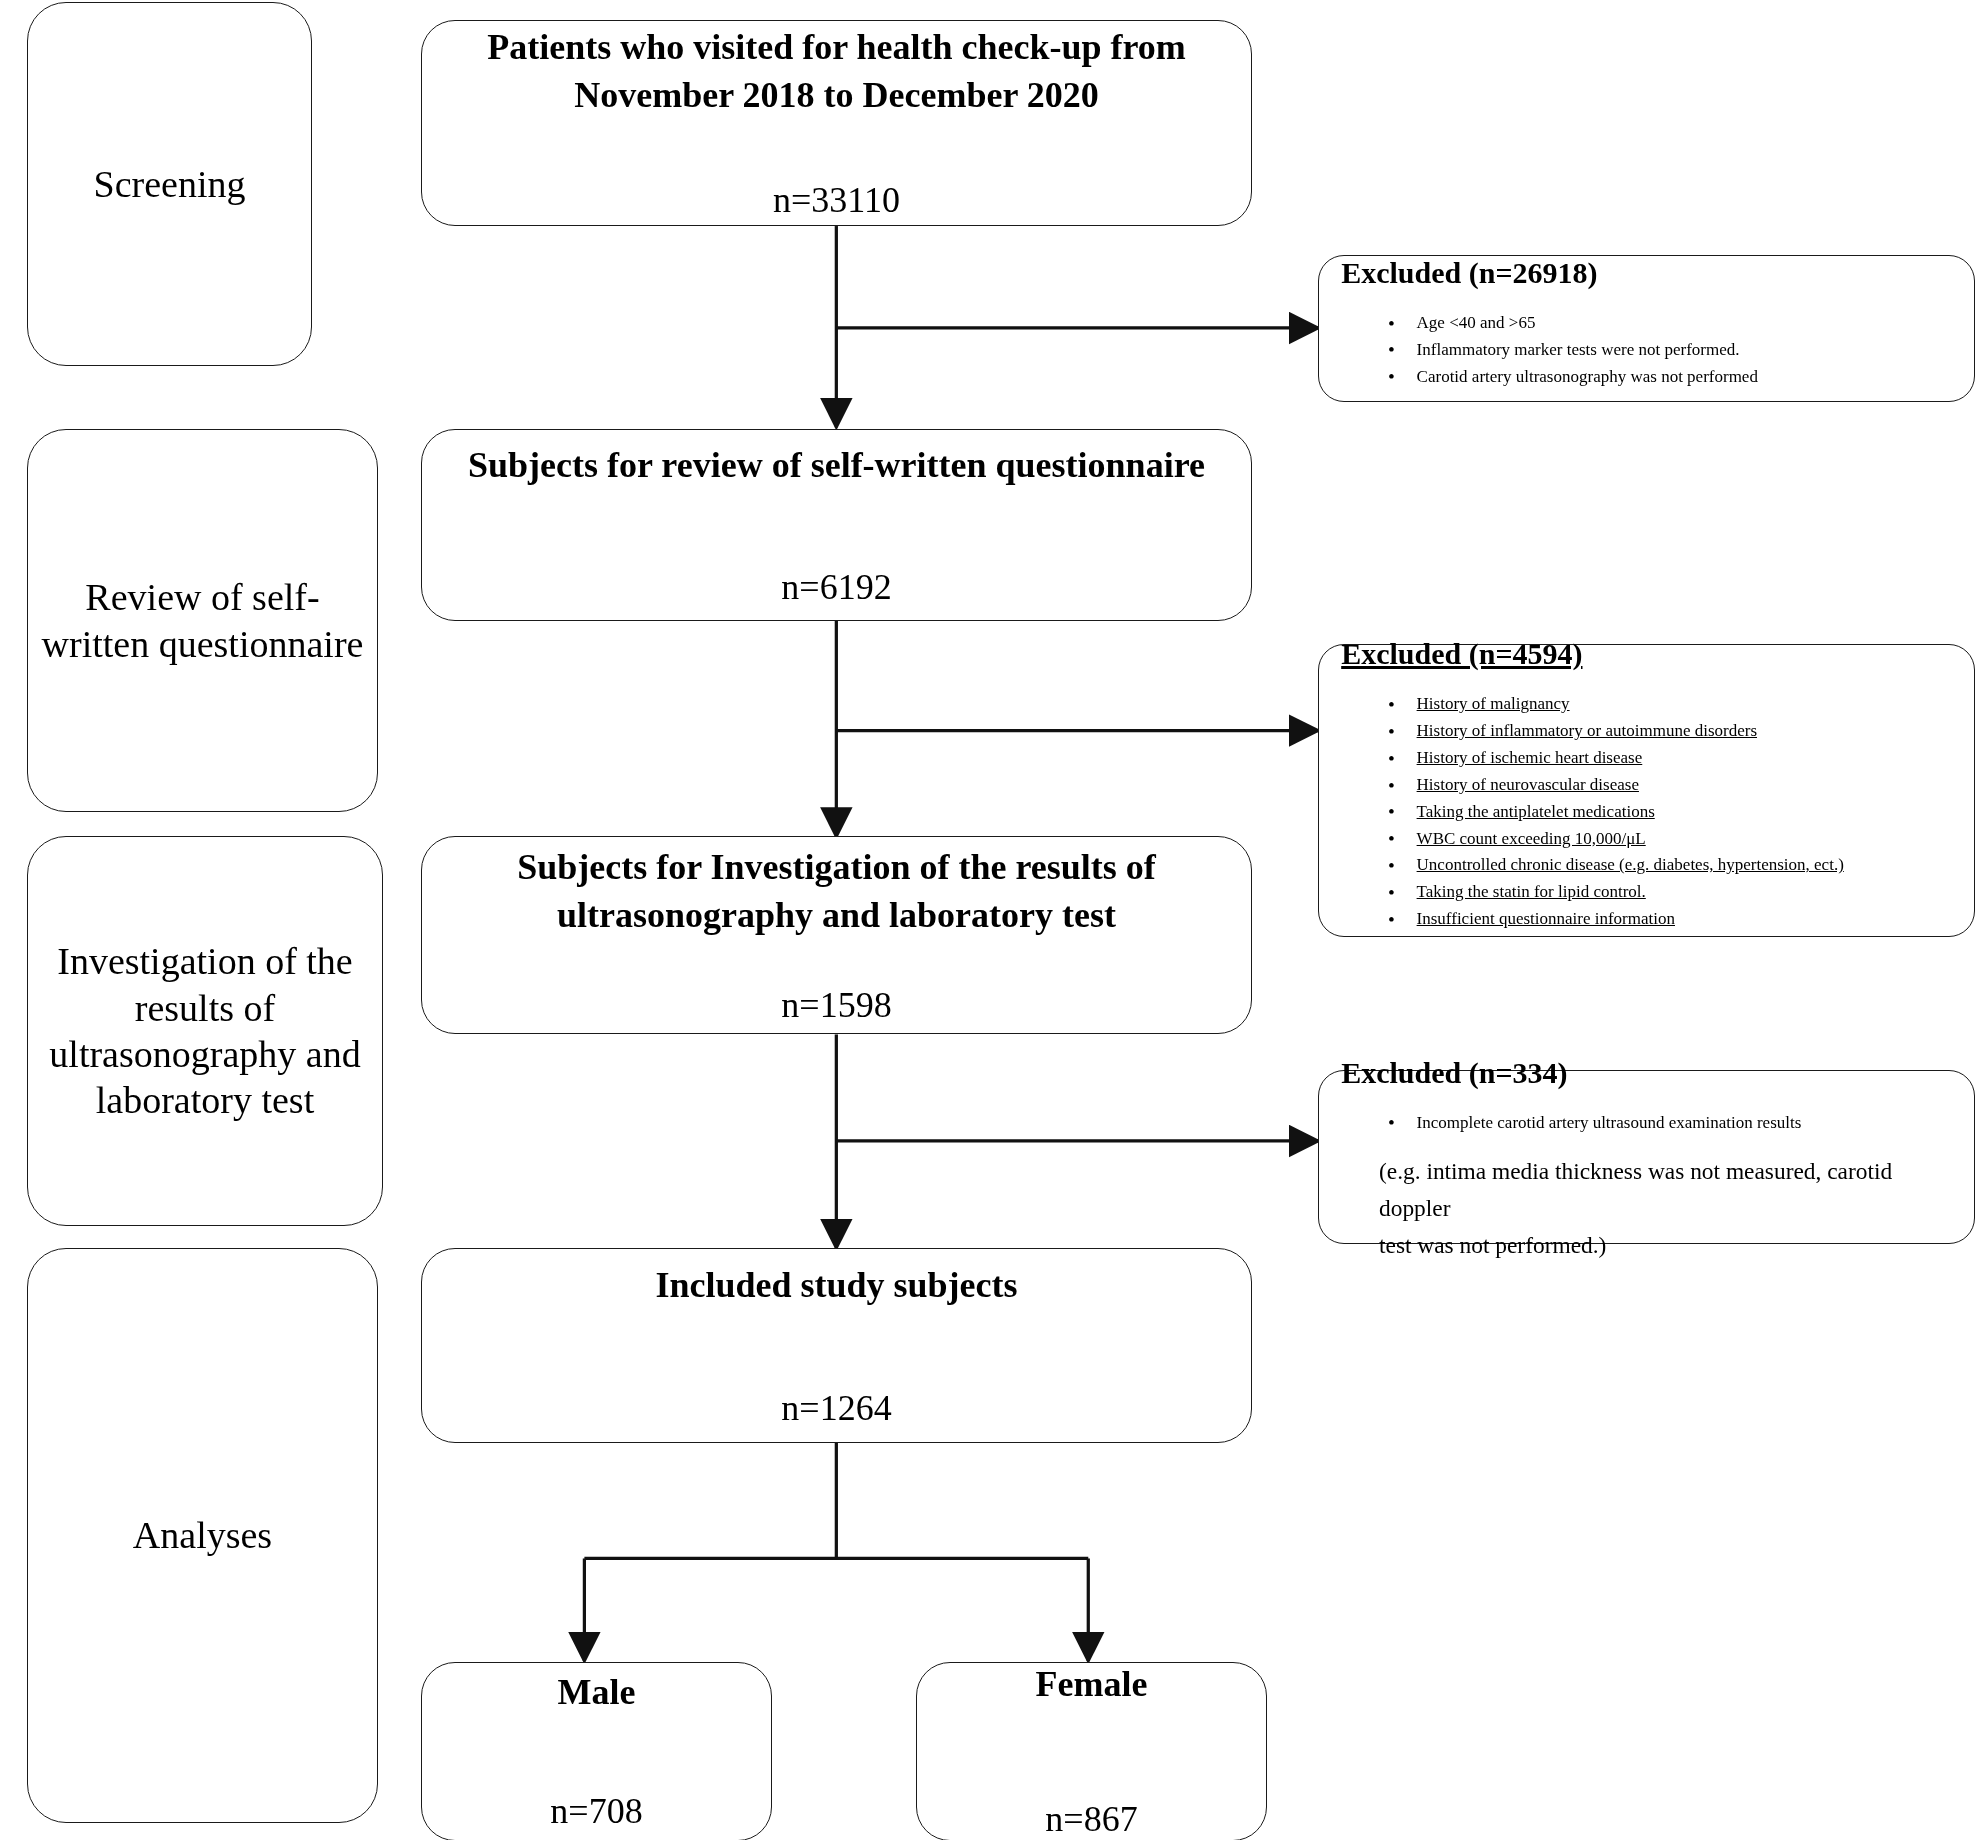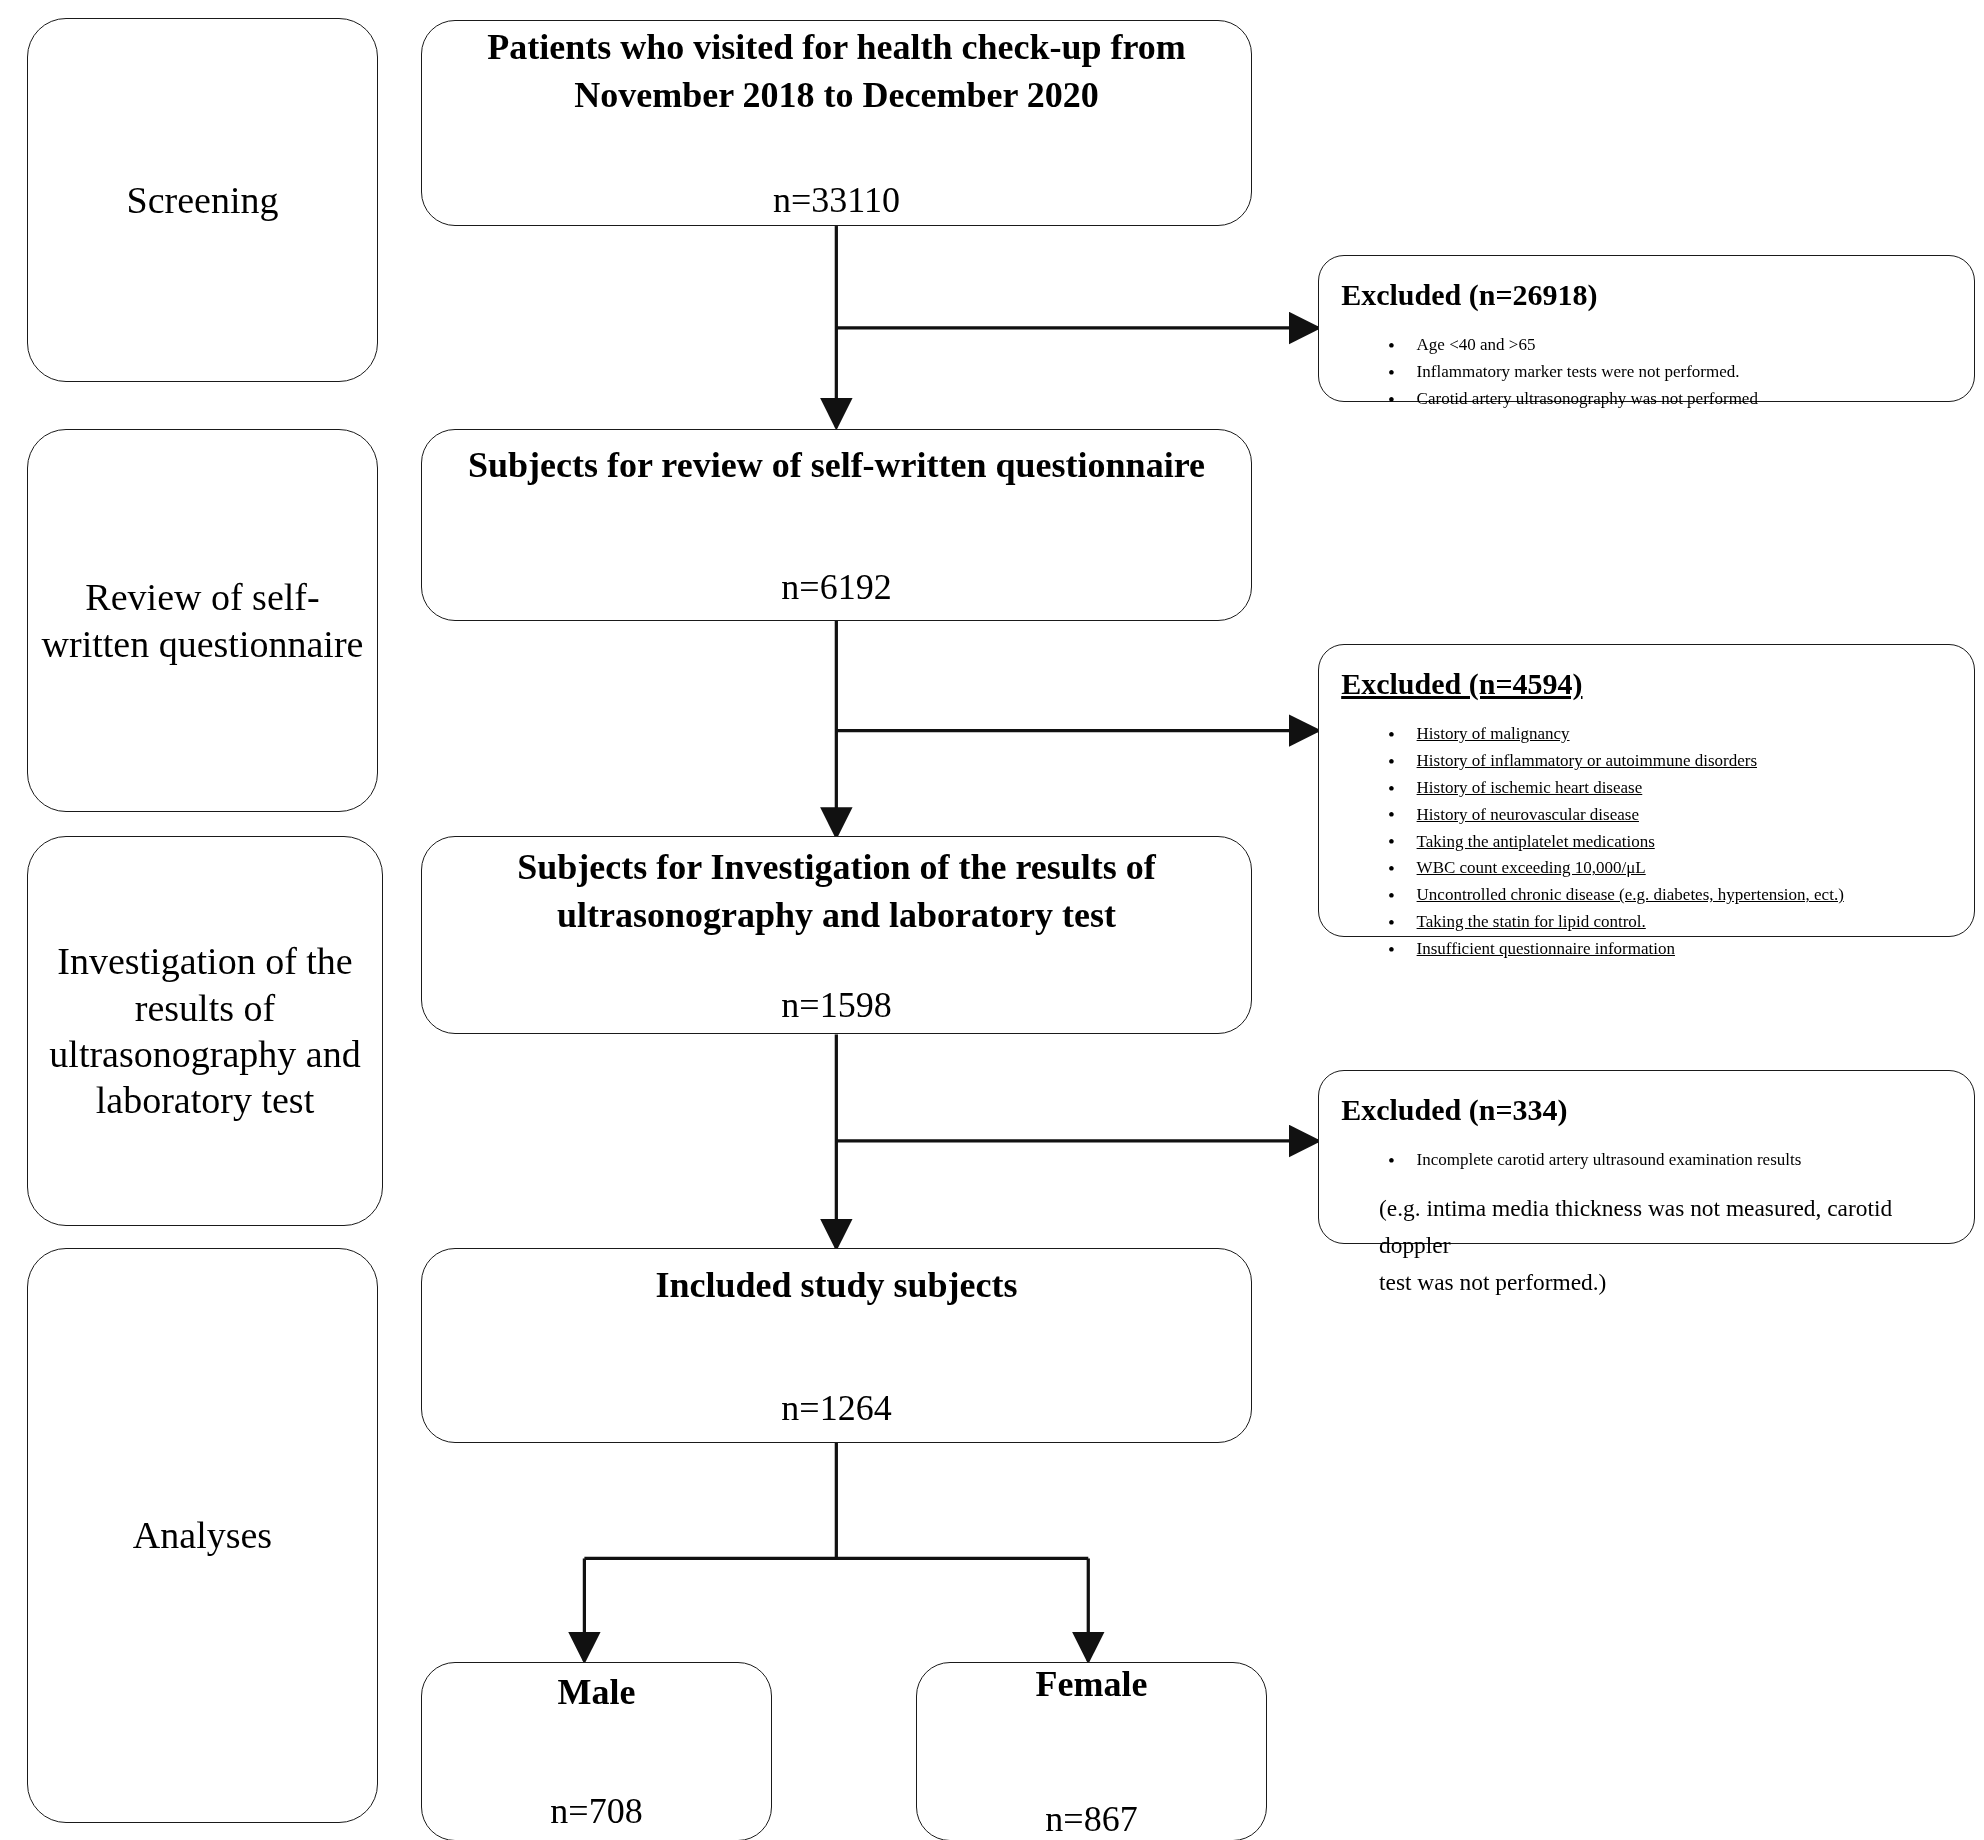"Screening" div.box { top: 18px -> 2px; width: 351px -> 285px }
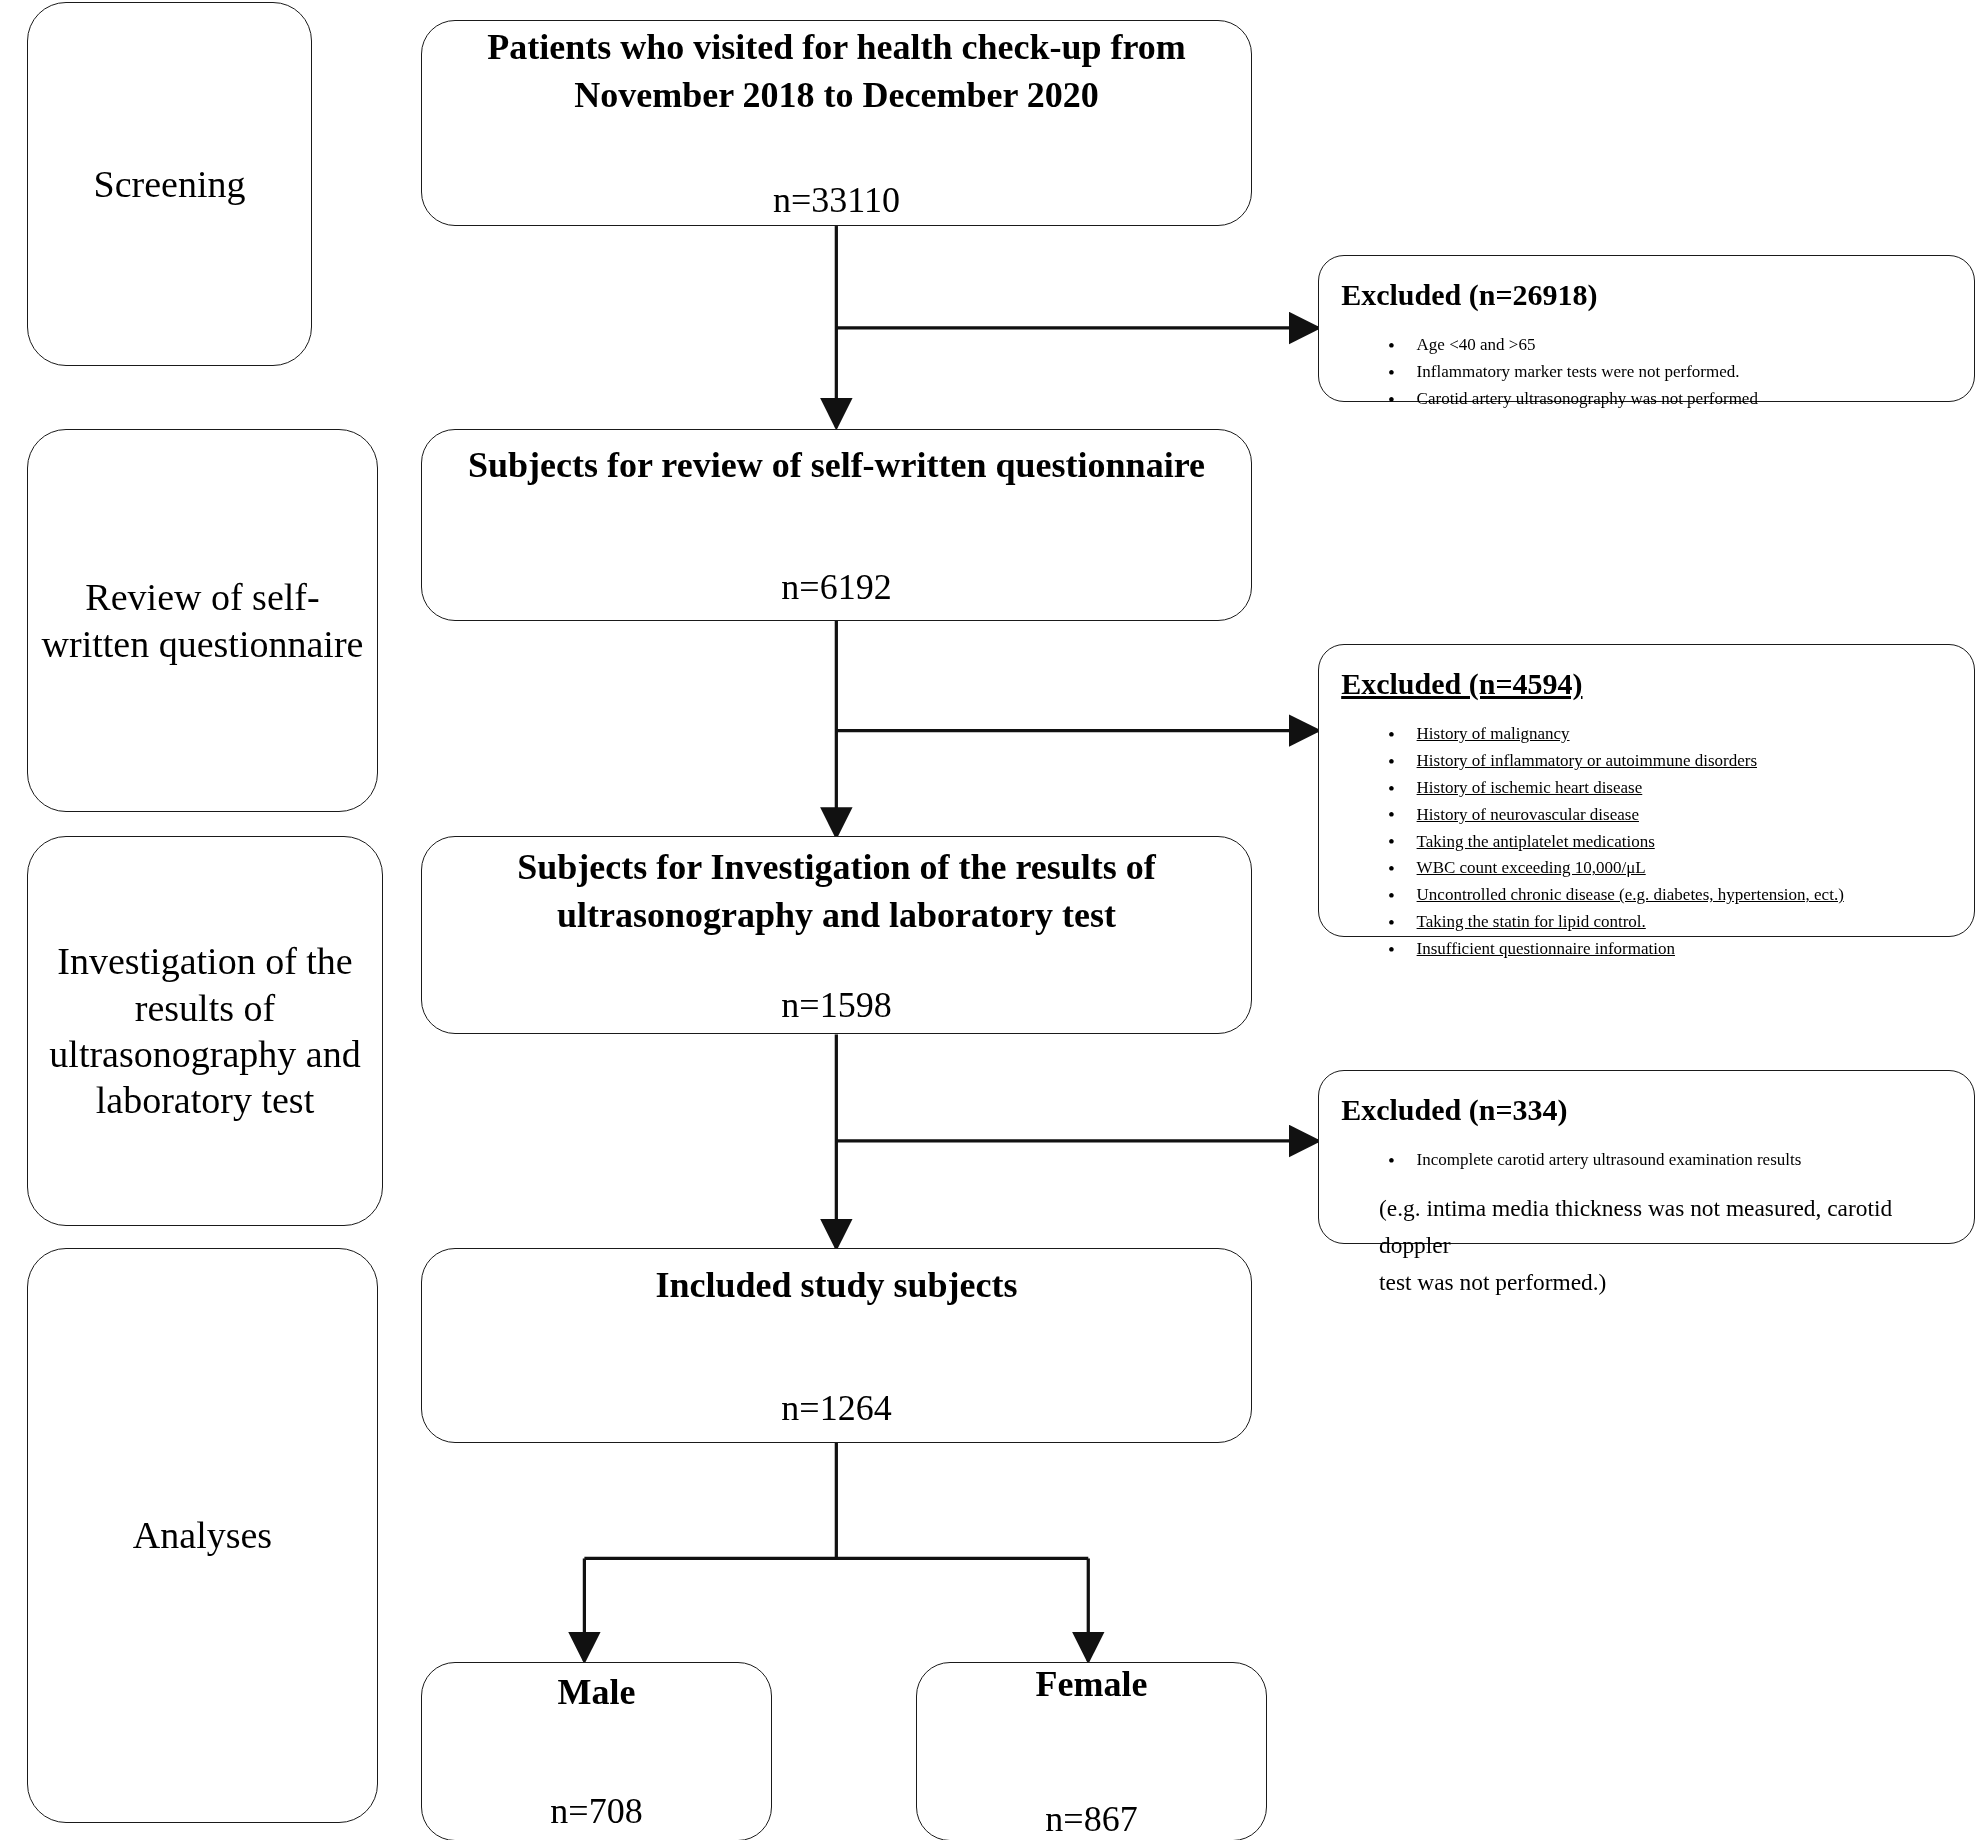"Excluded (n=26918)" .excl-box { justify-content: flex-start -> center }
